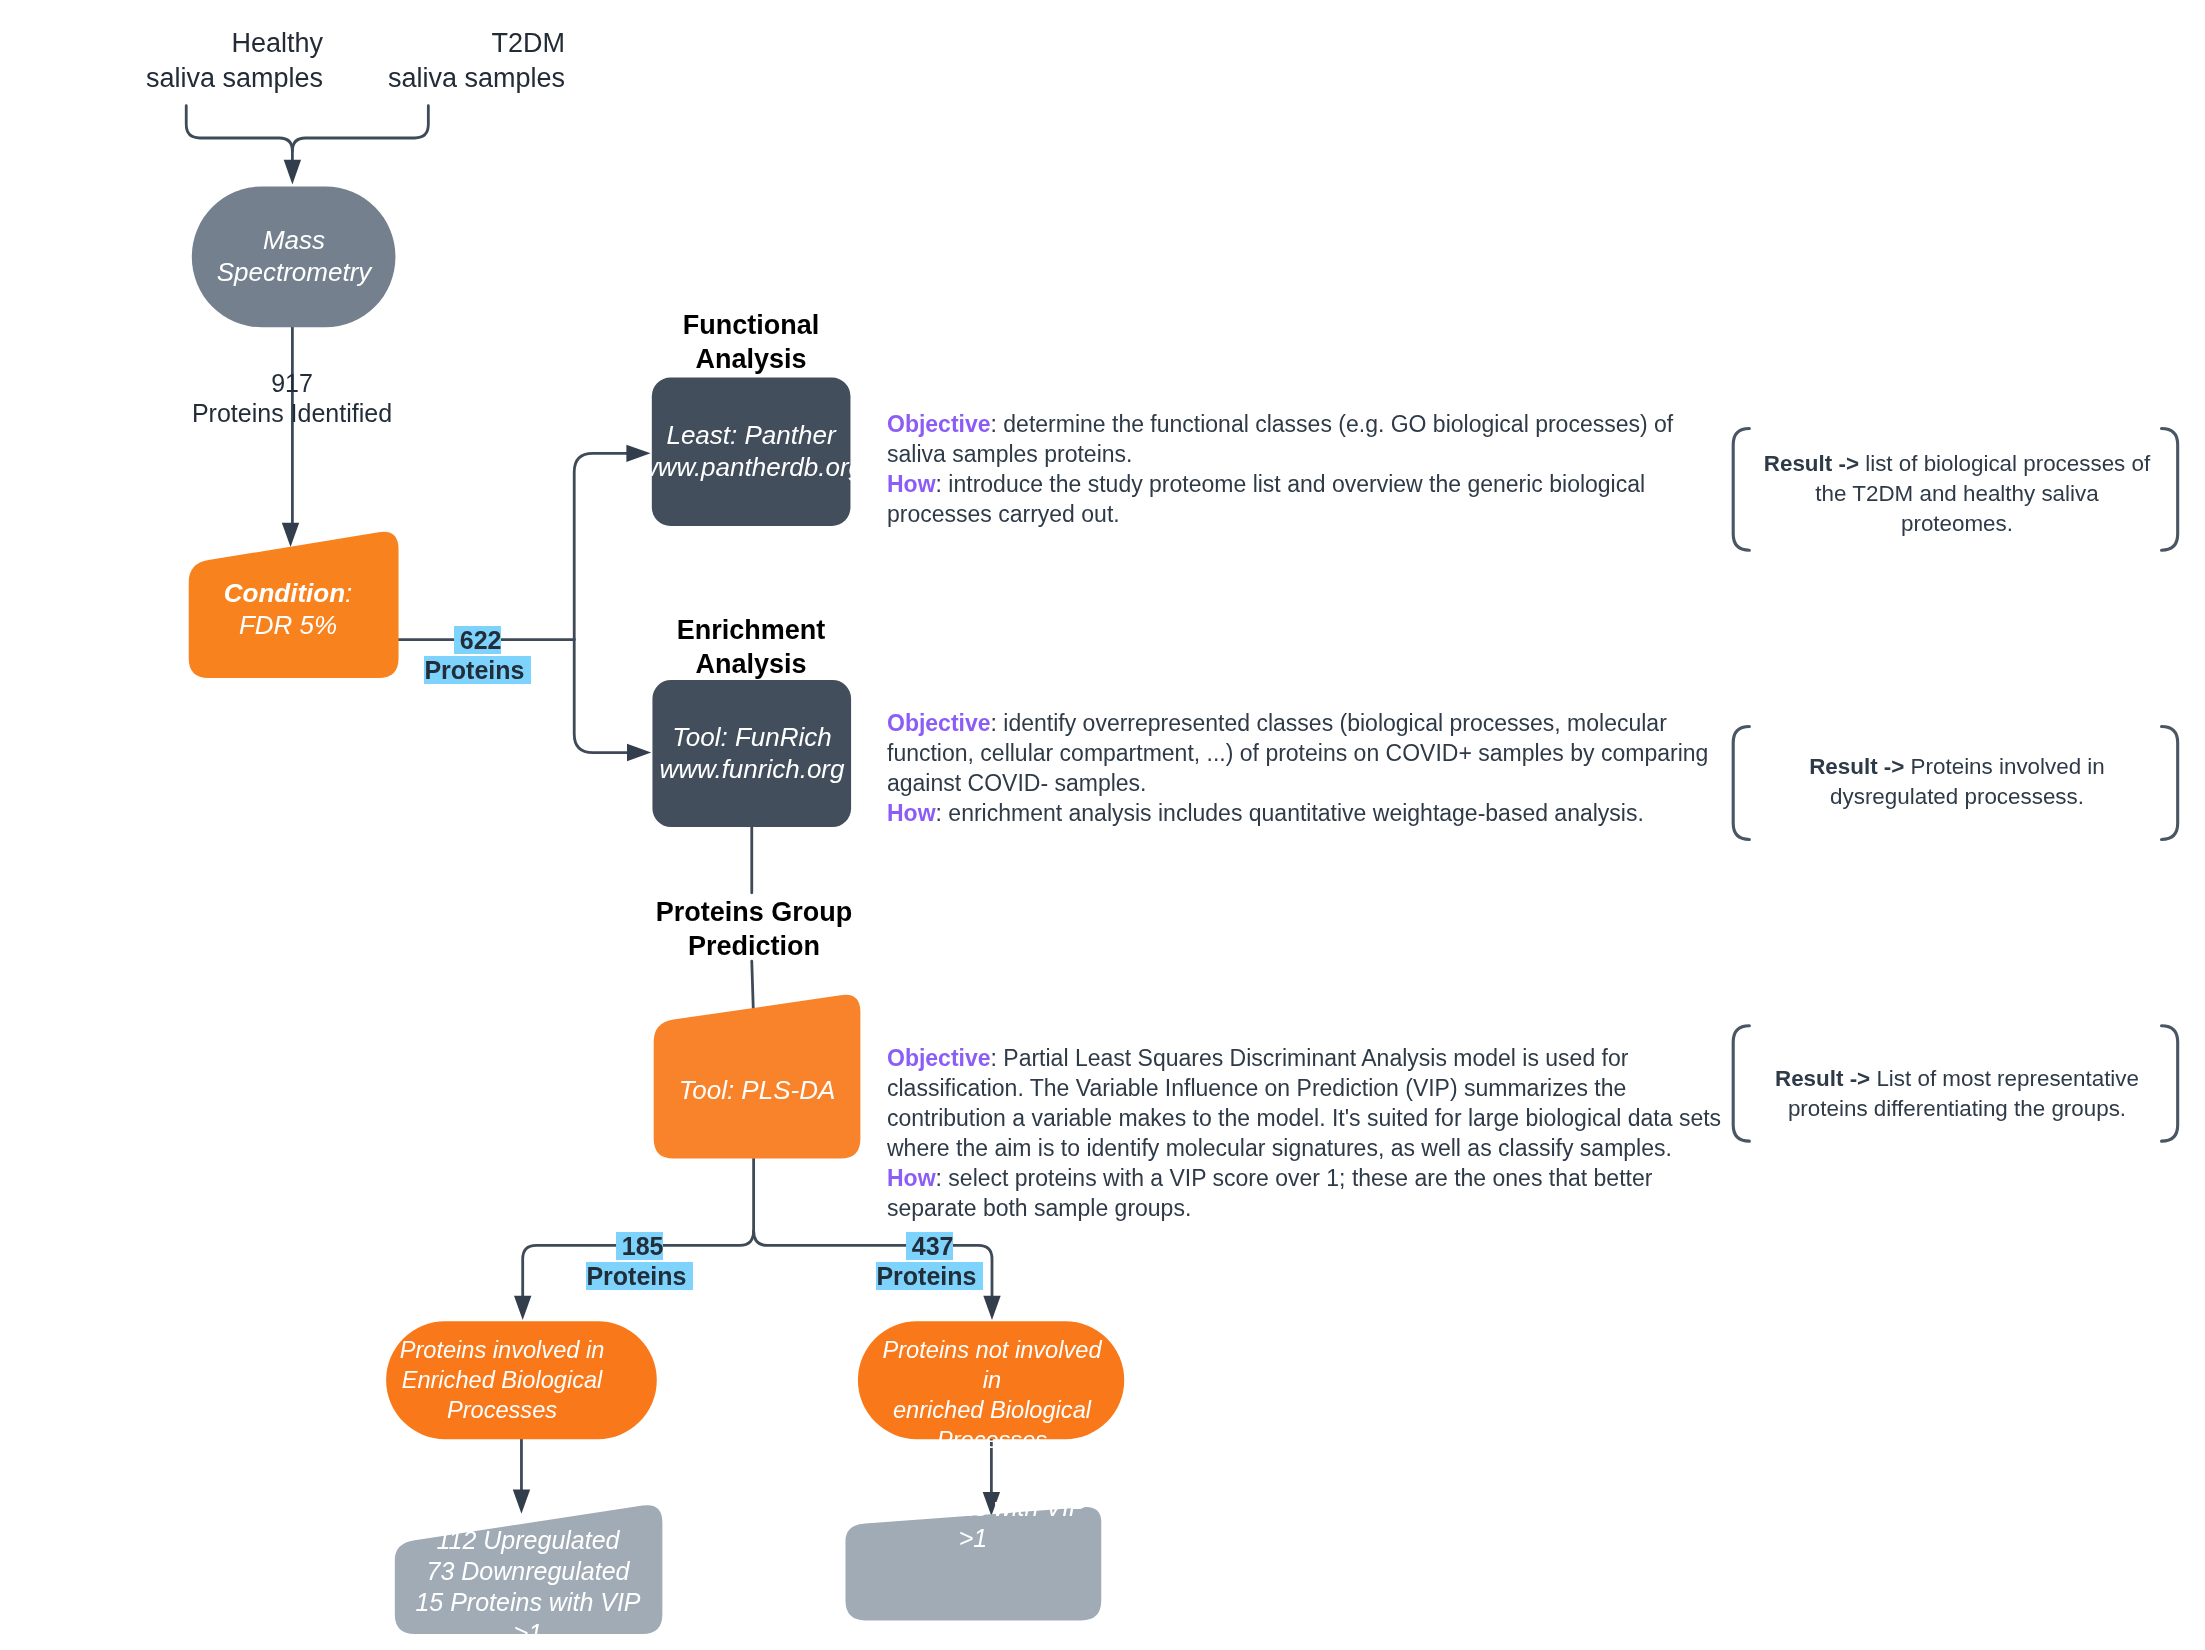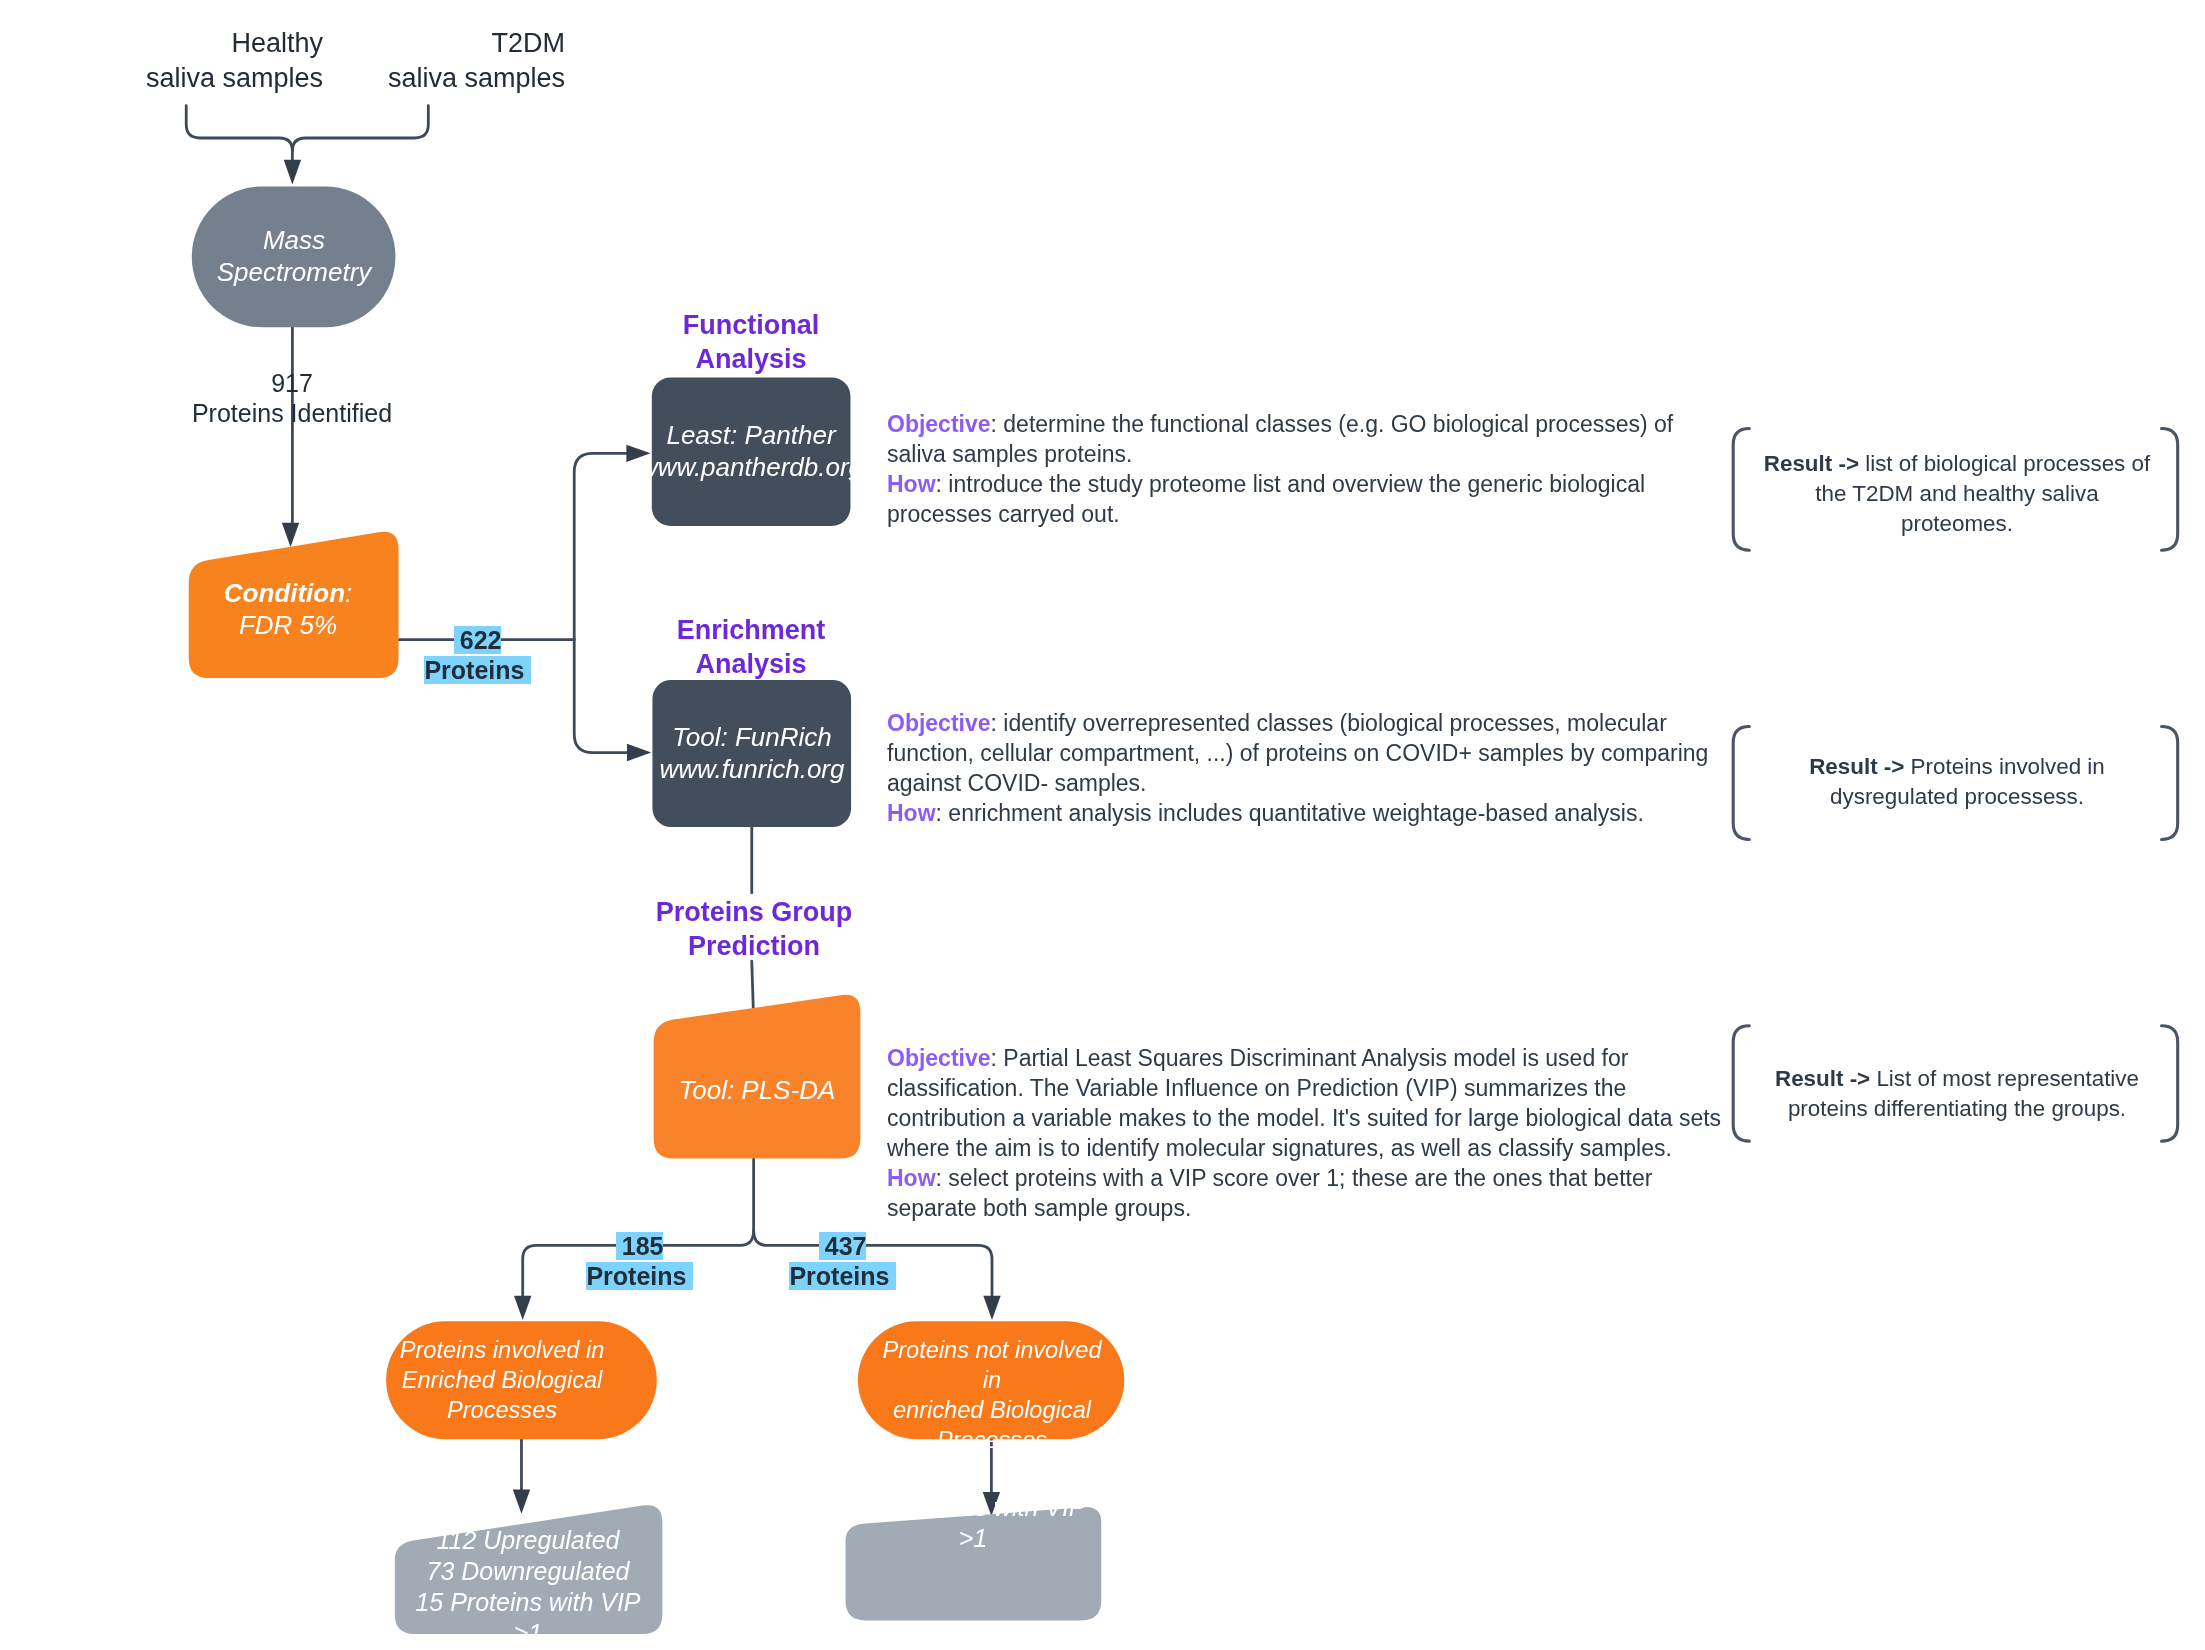"Functional" .node-header { color: #6d28d9 -> #000000 }
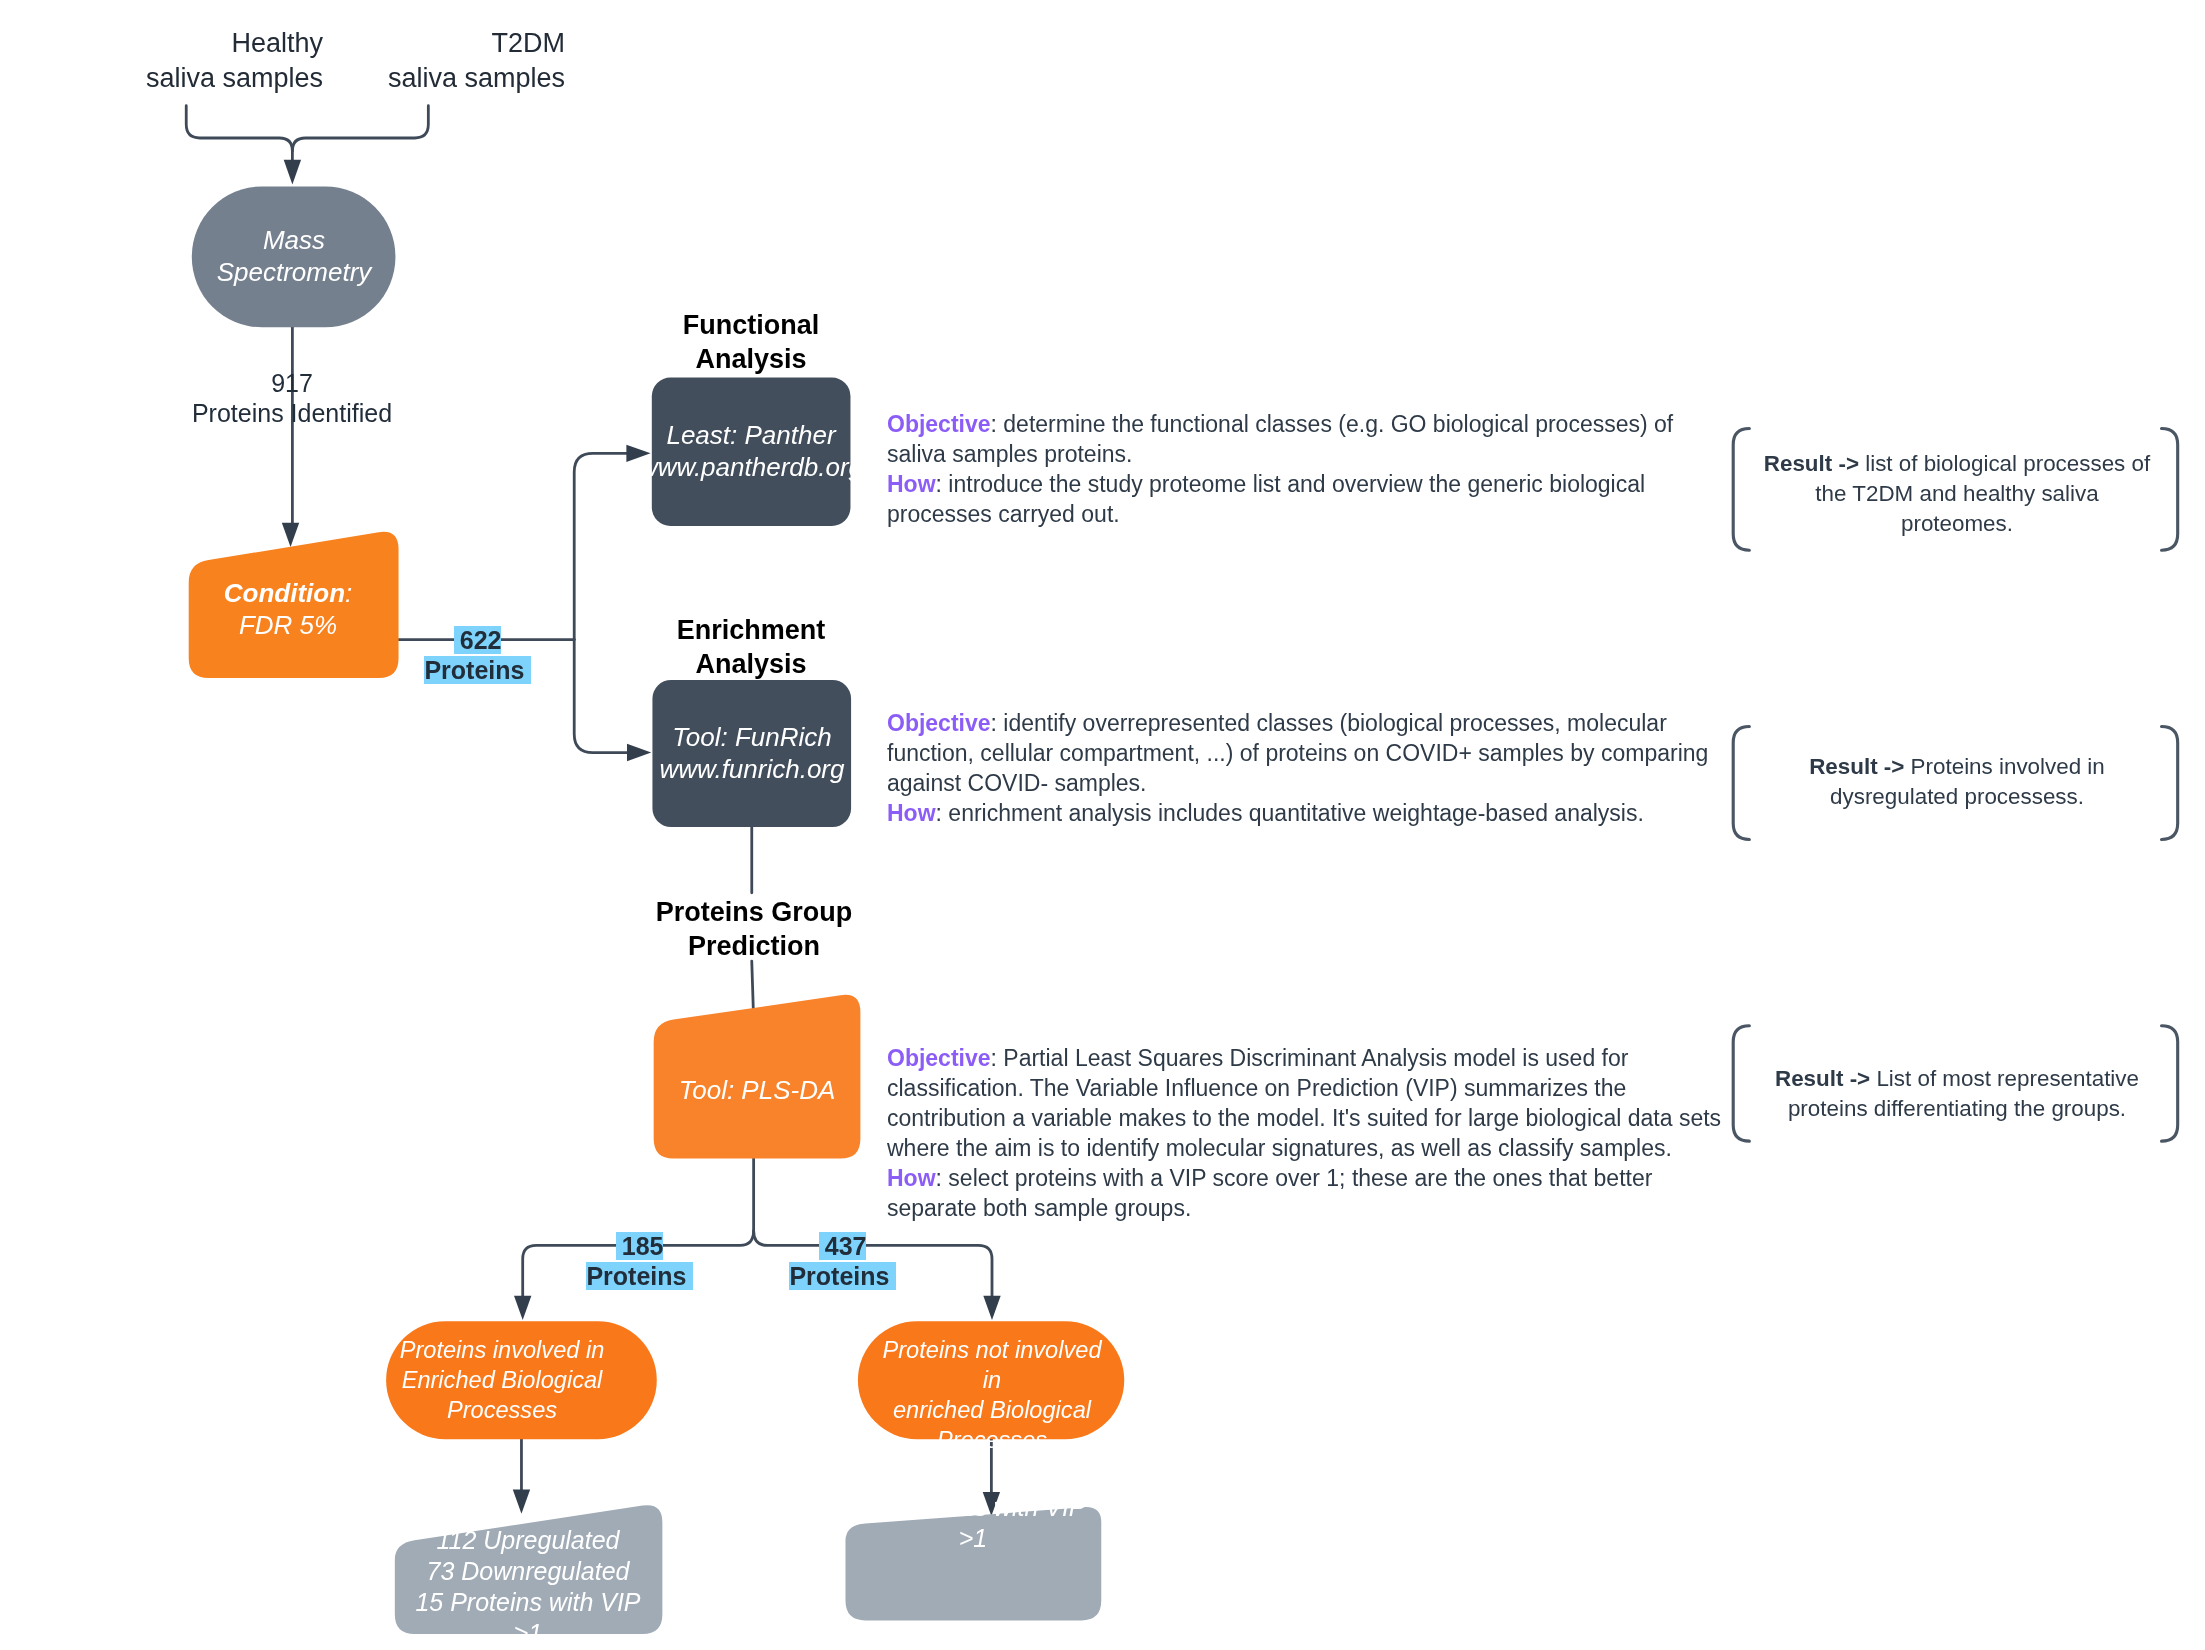"437 Proteins" div.txt { left: 765px -> 852px }
